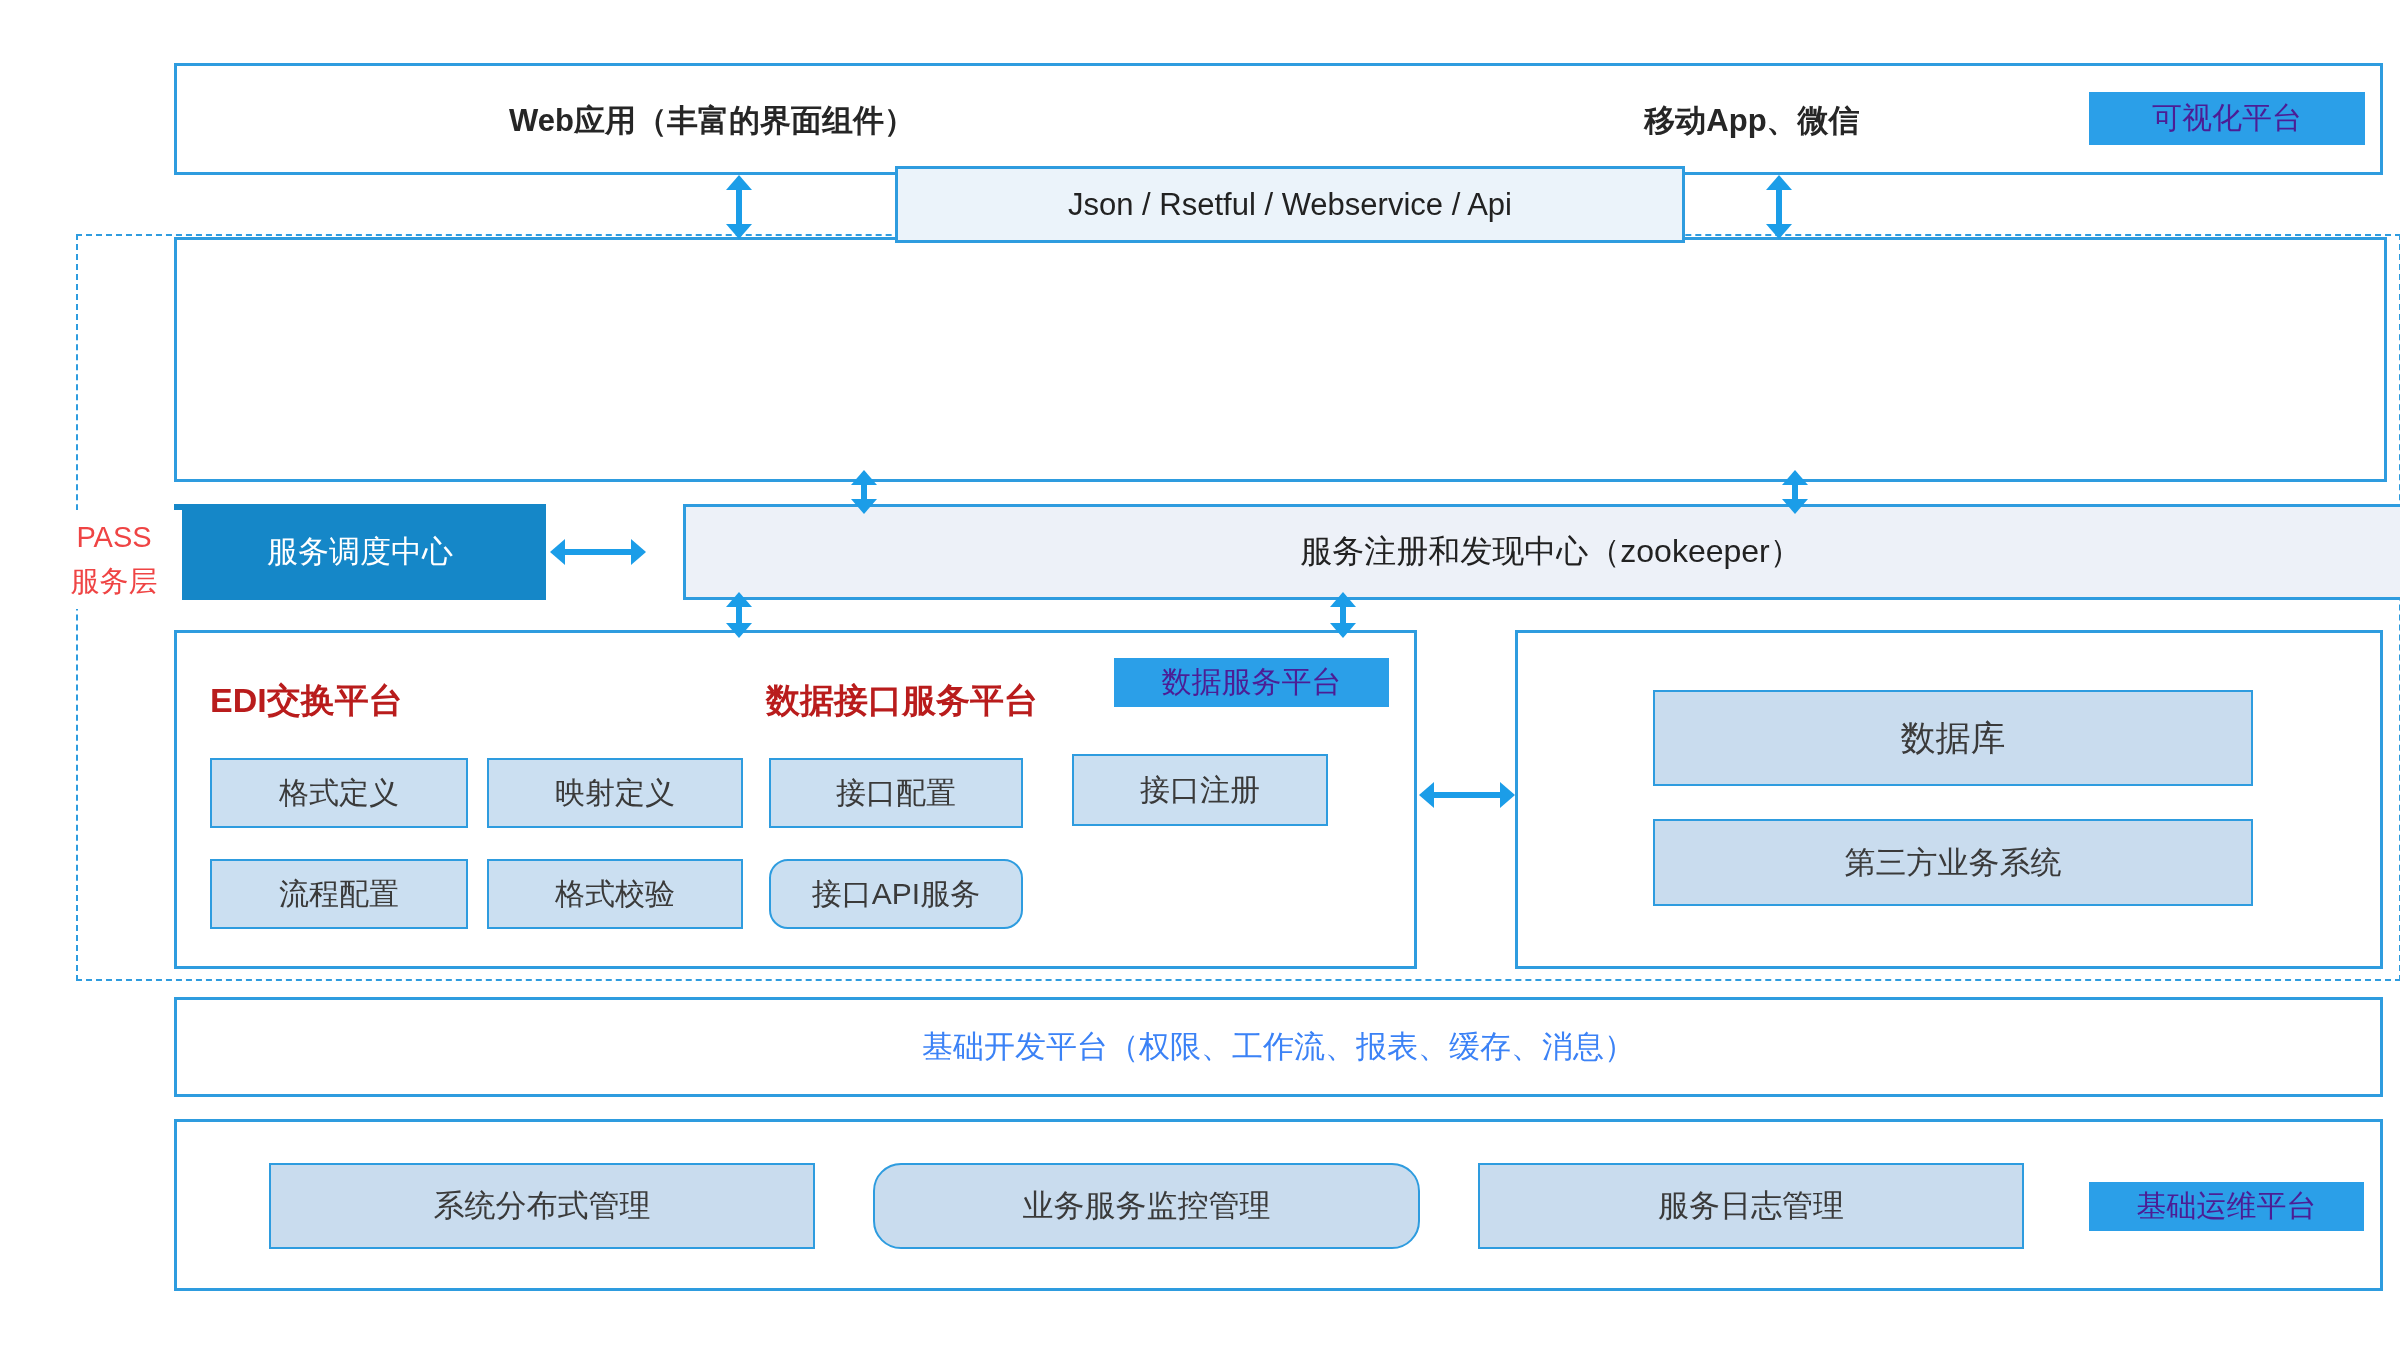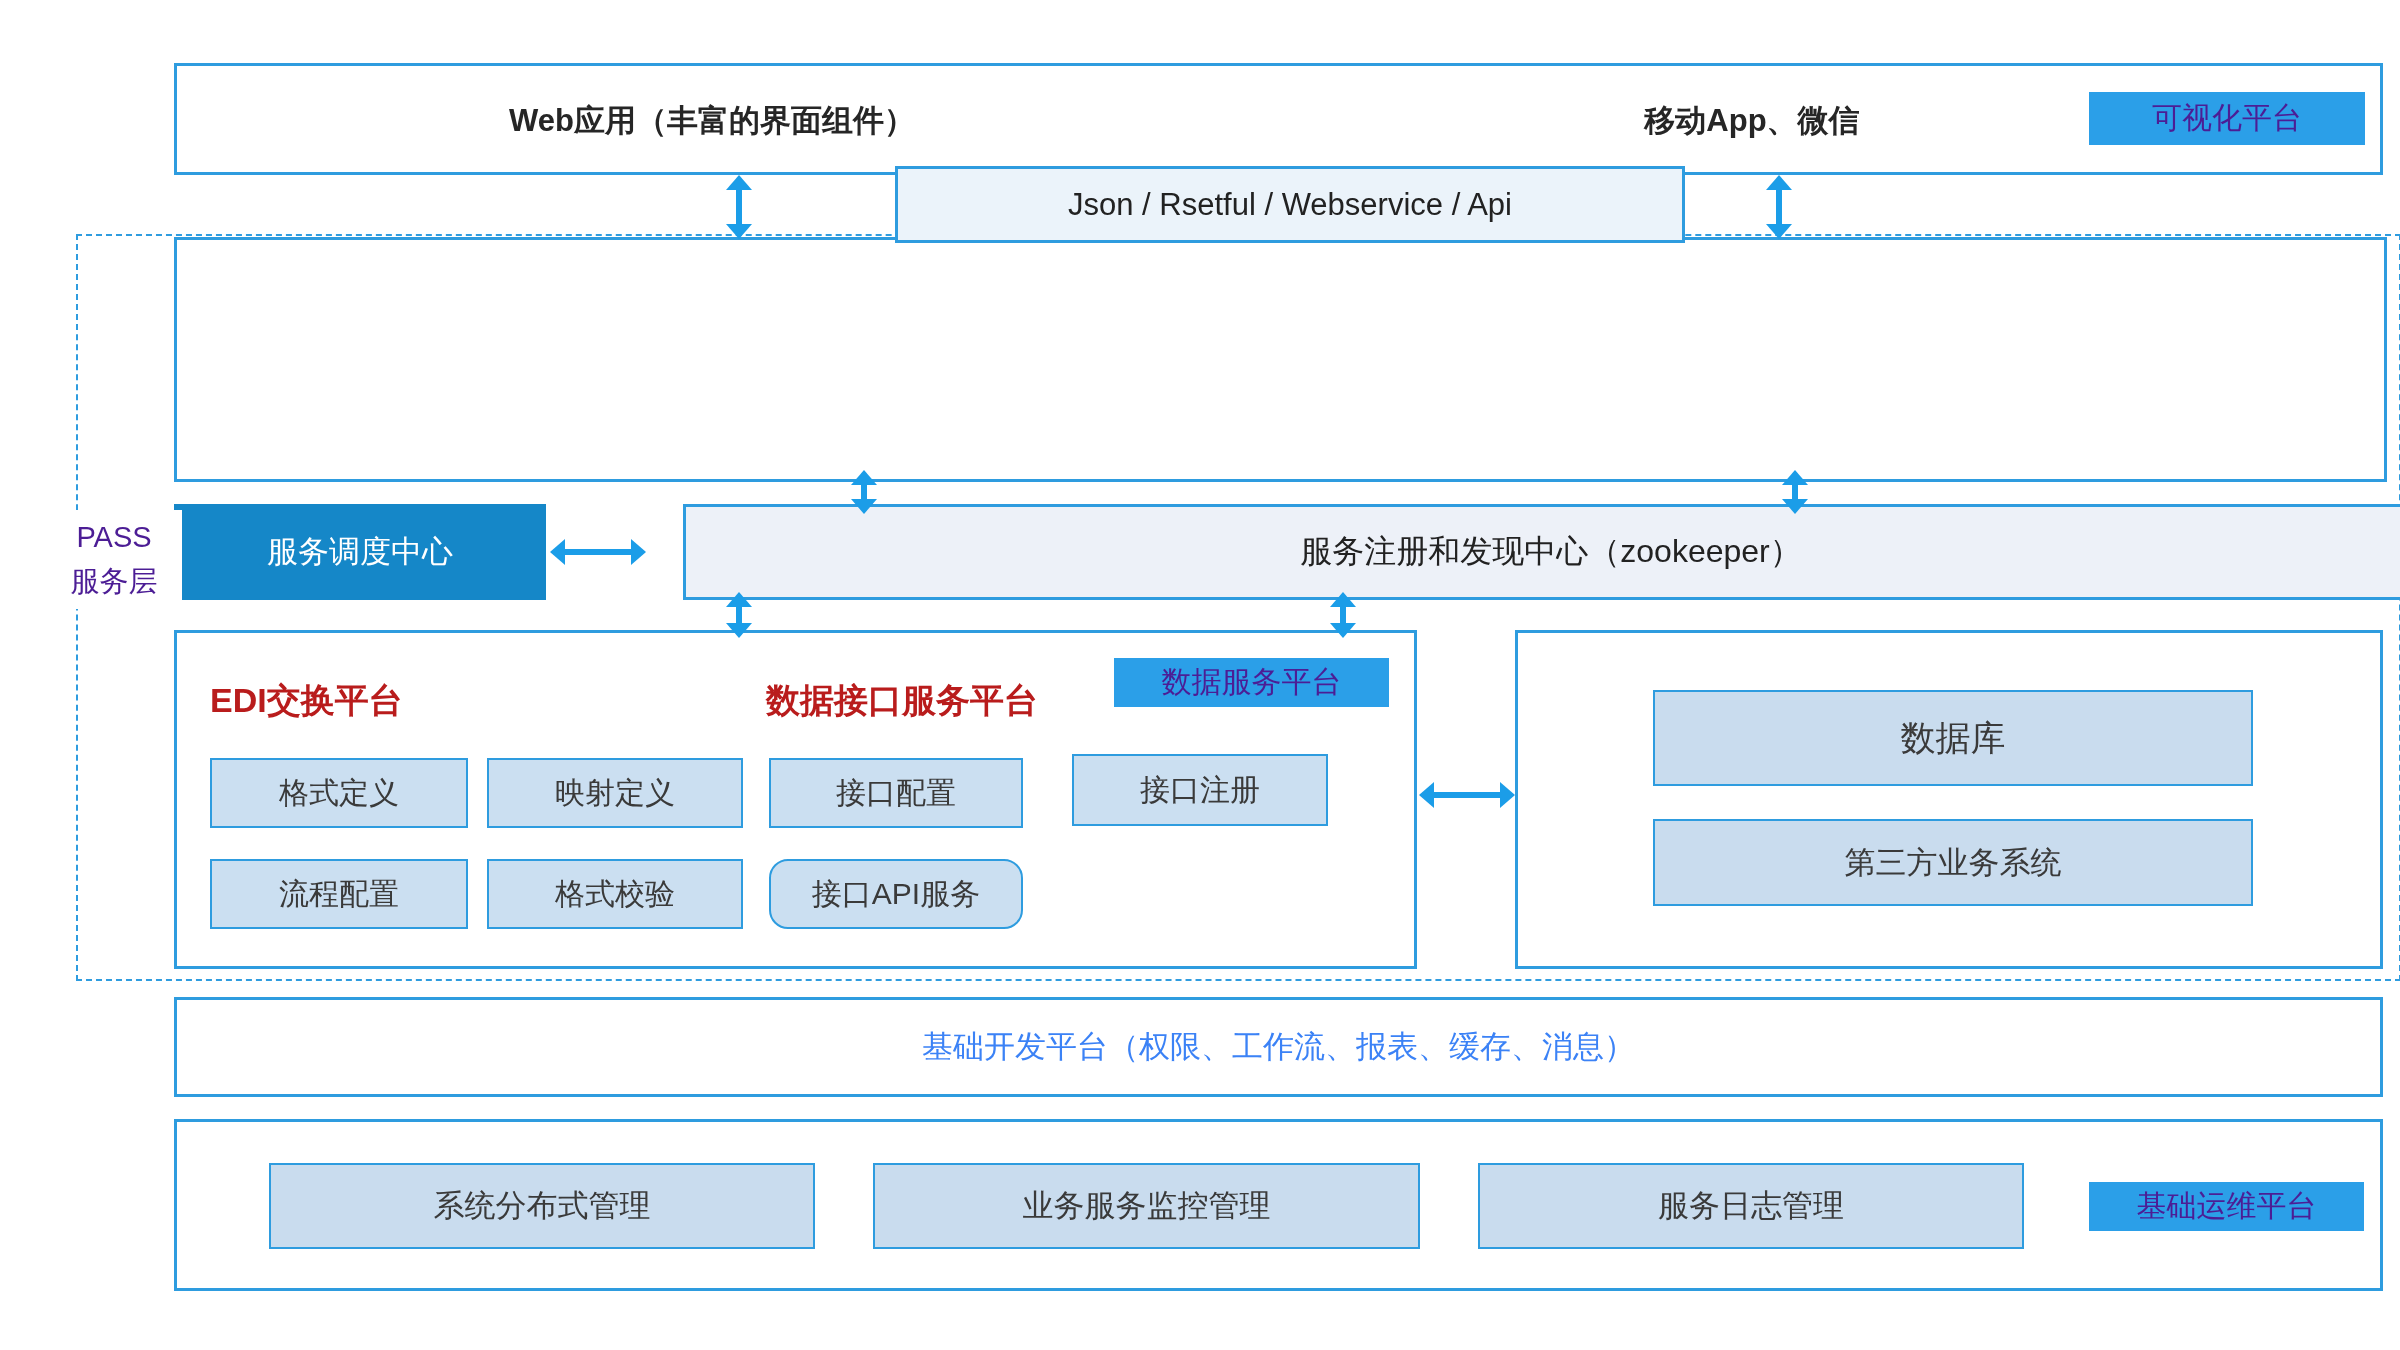"PASS" .passlabel { color: #4c1d95 -> #ef4444 }
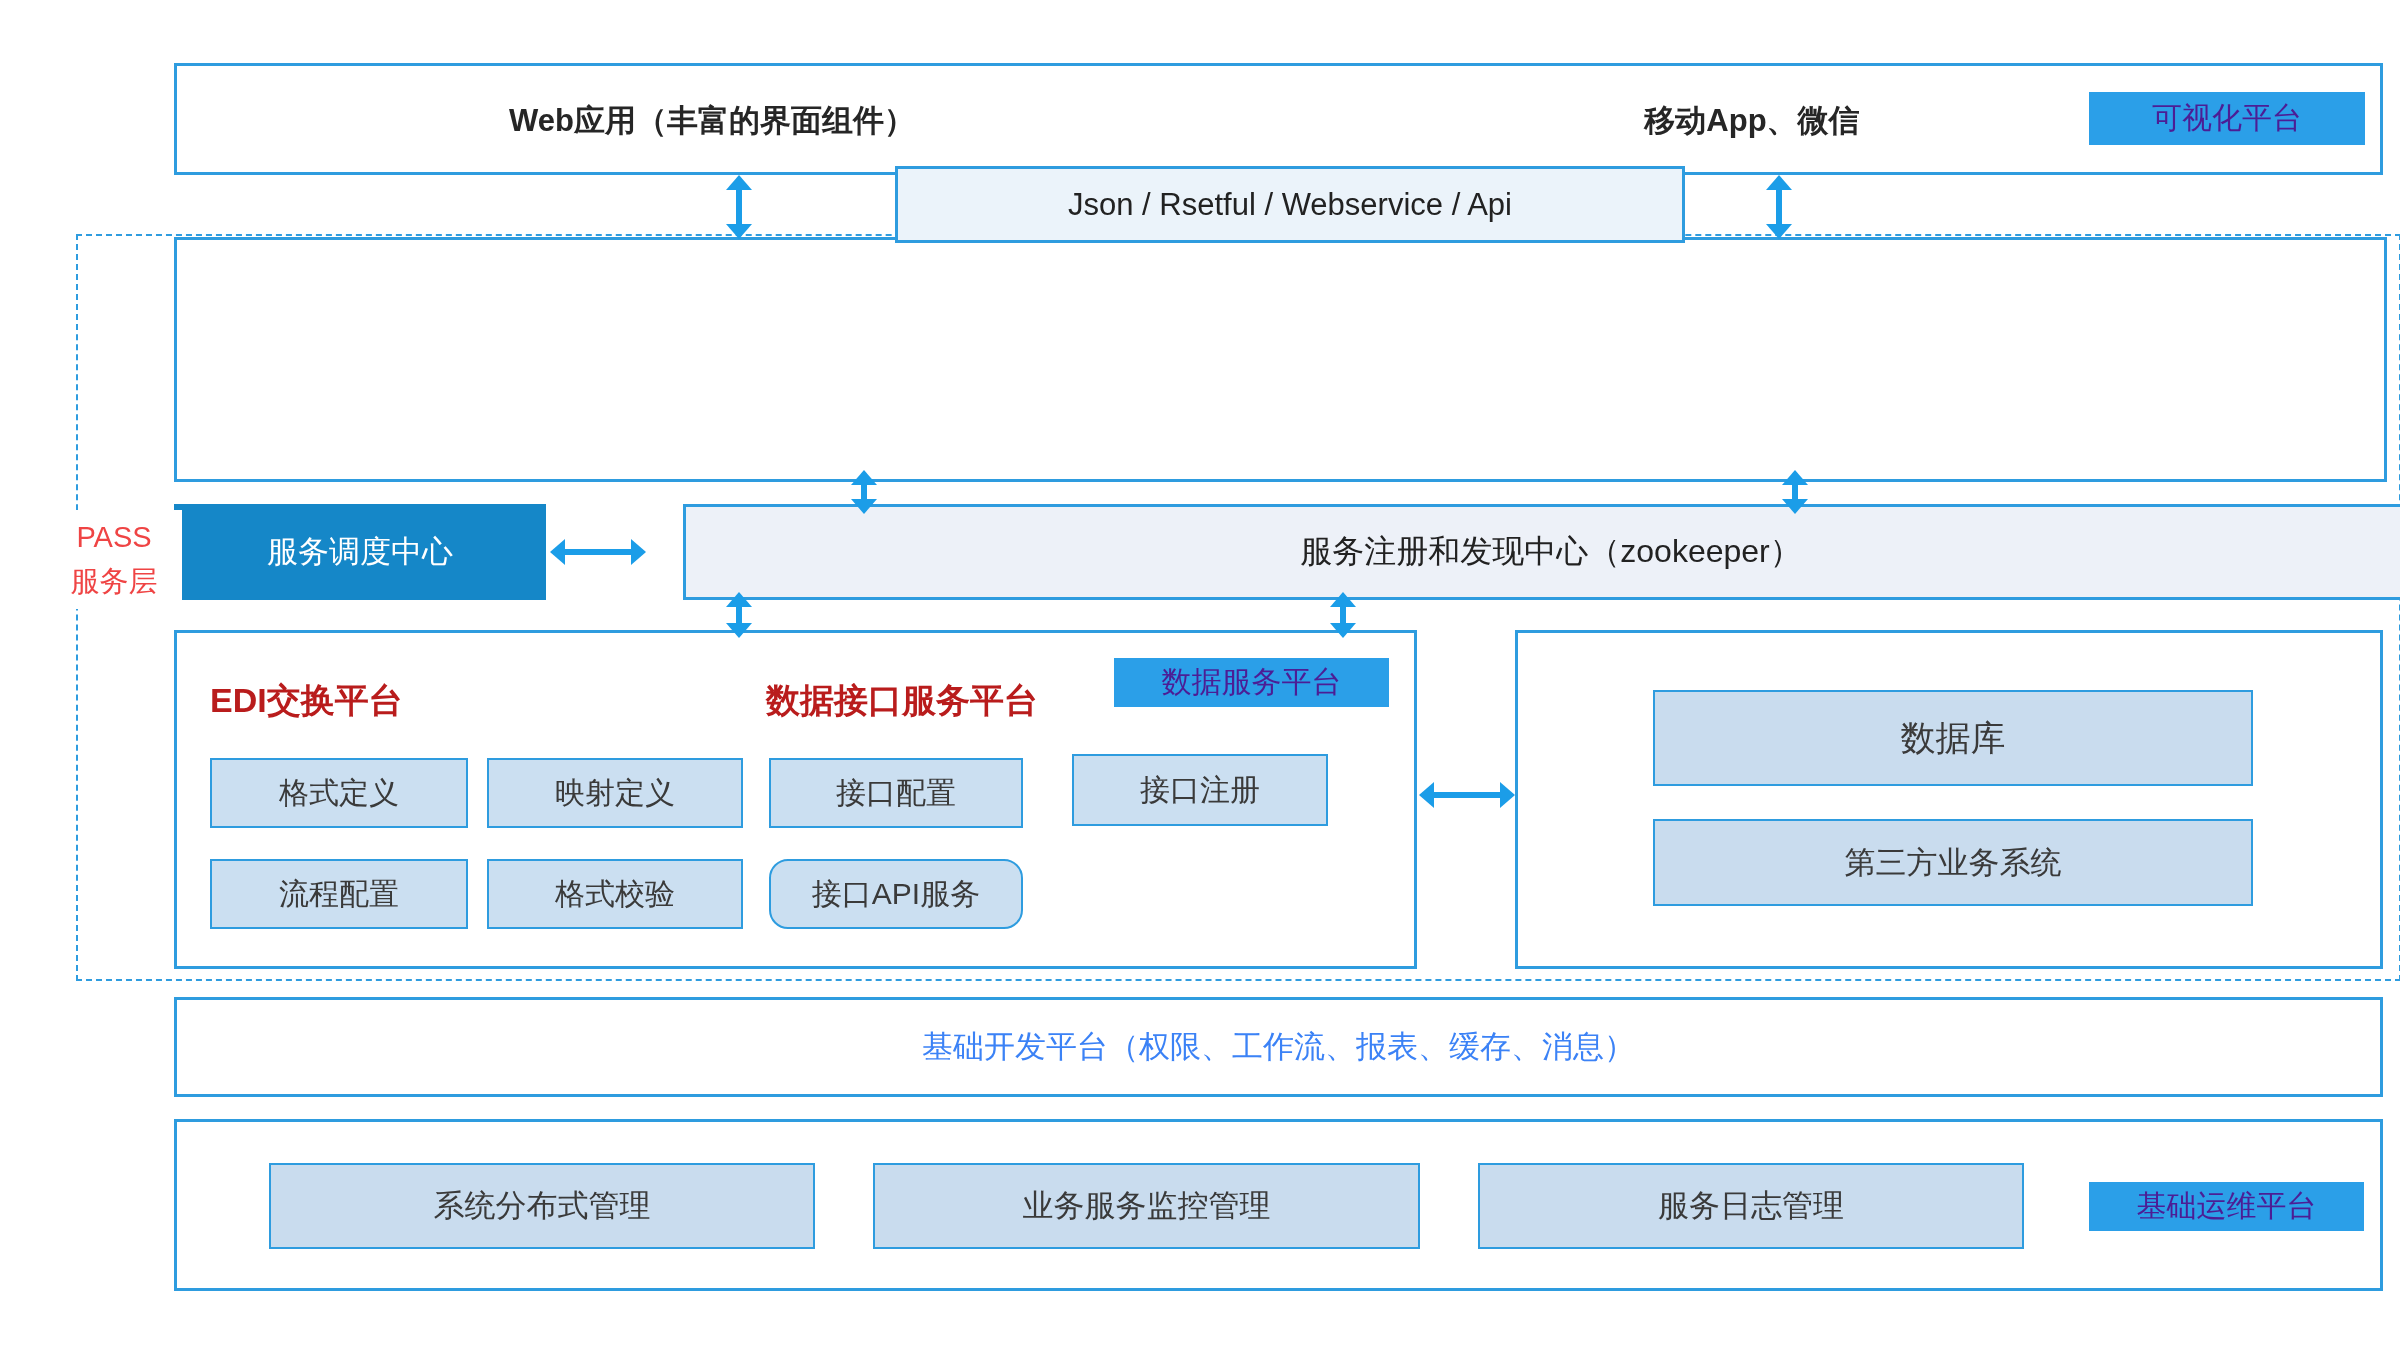"业务服务监控管理" div.box { border-radius: none -> 28px }
